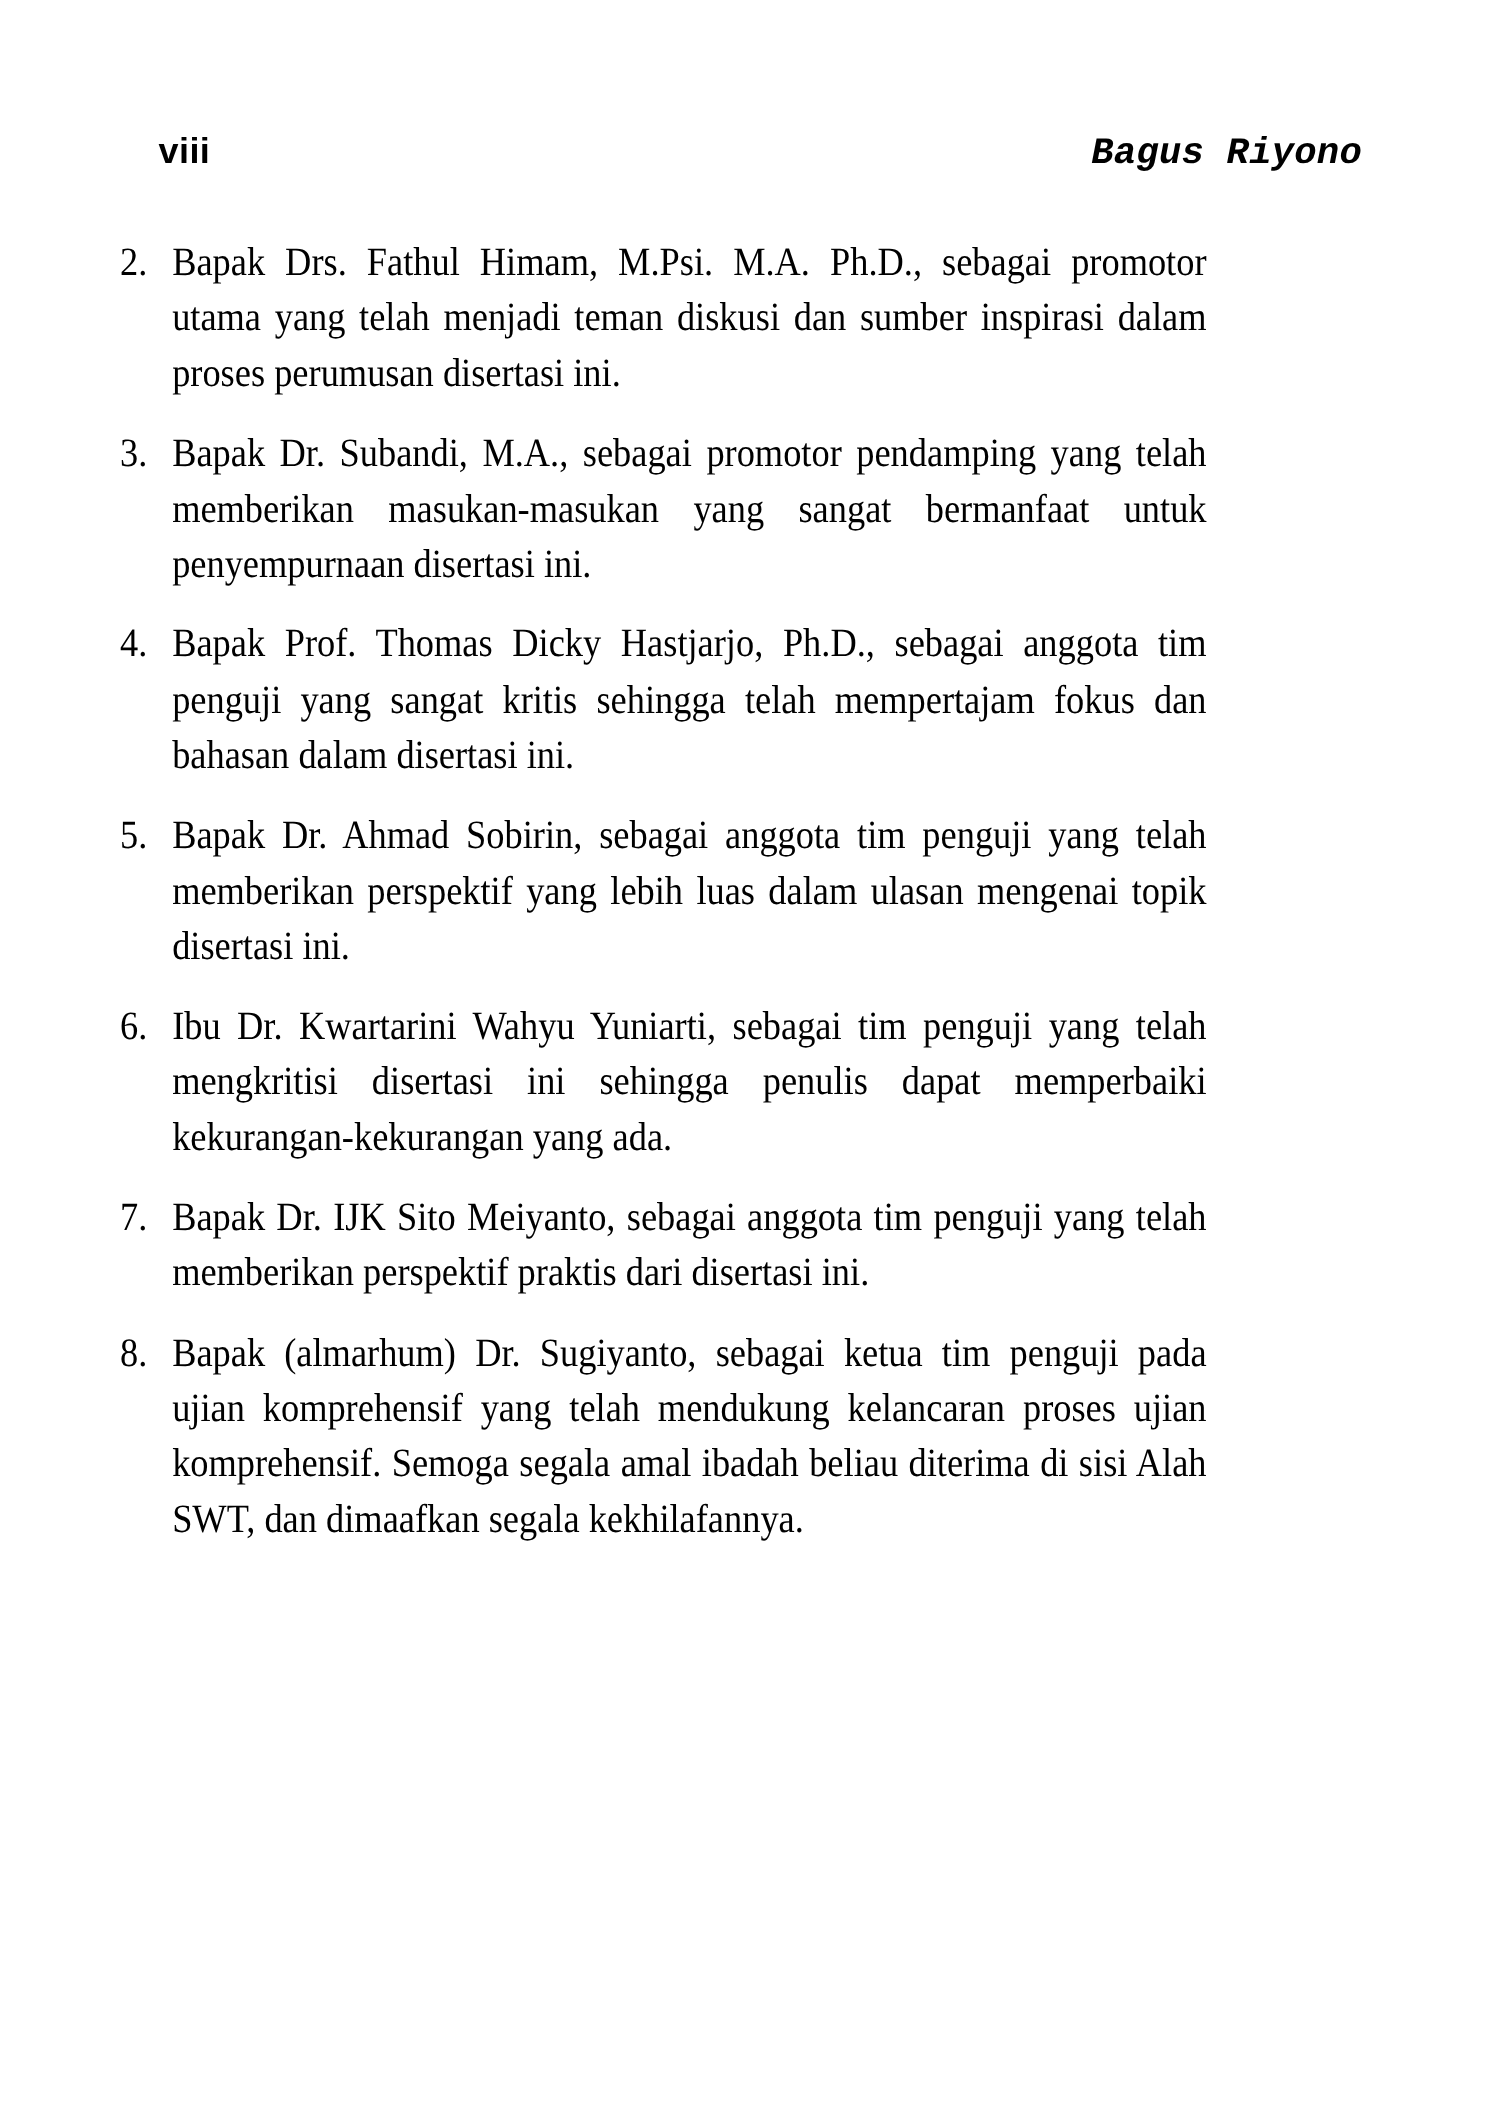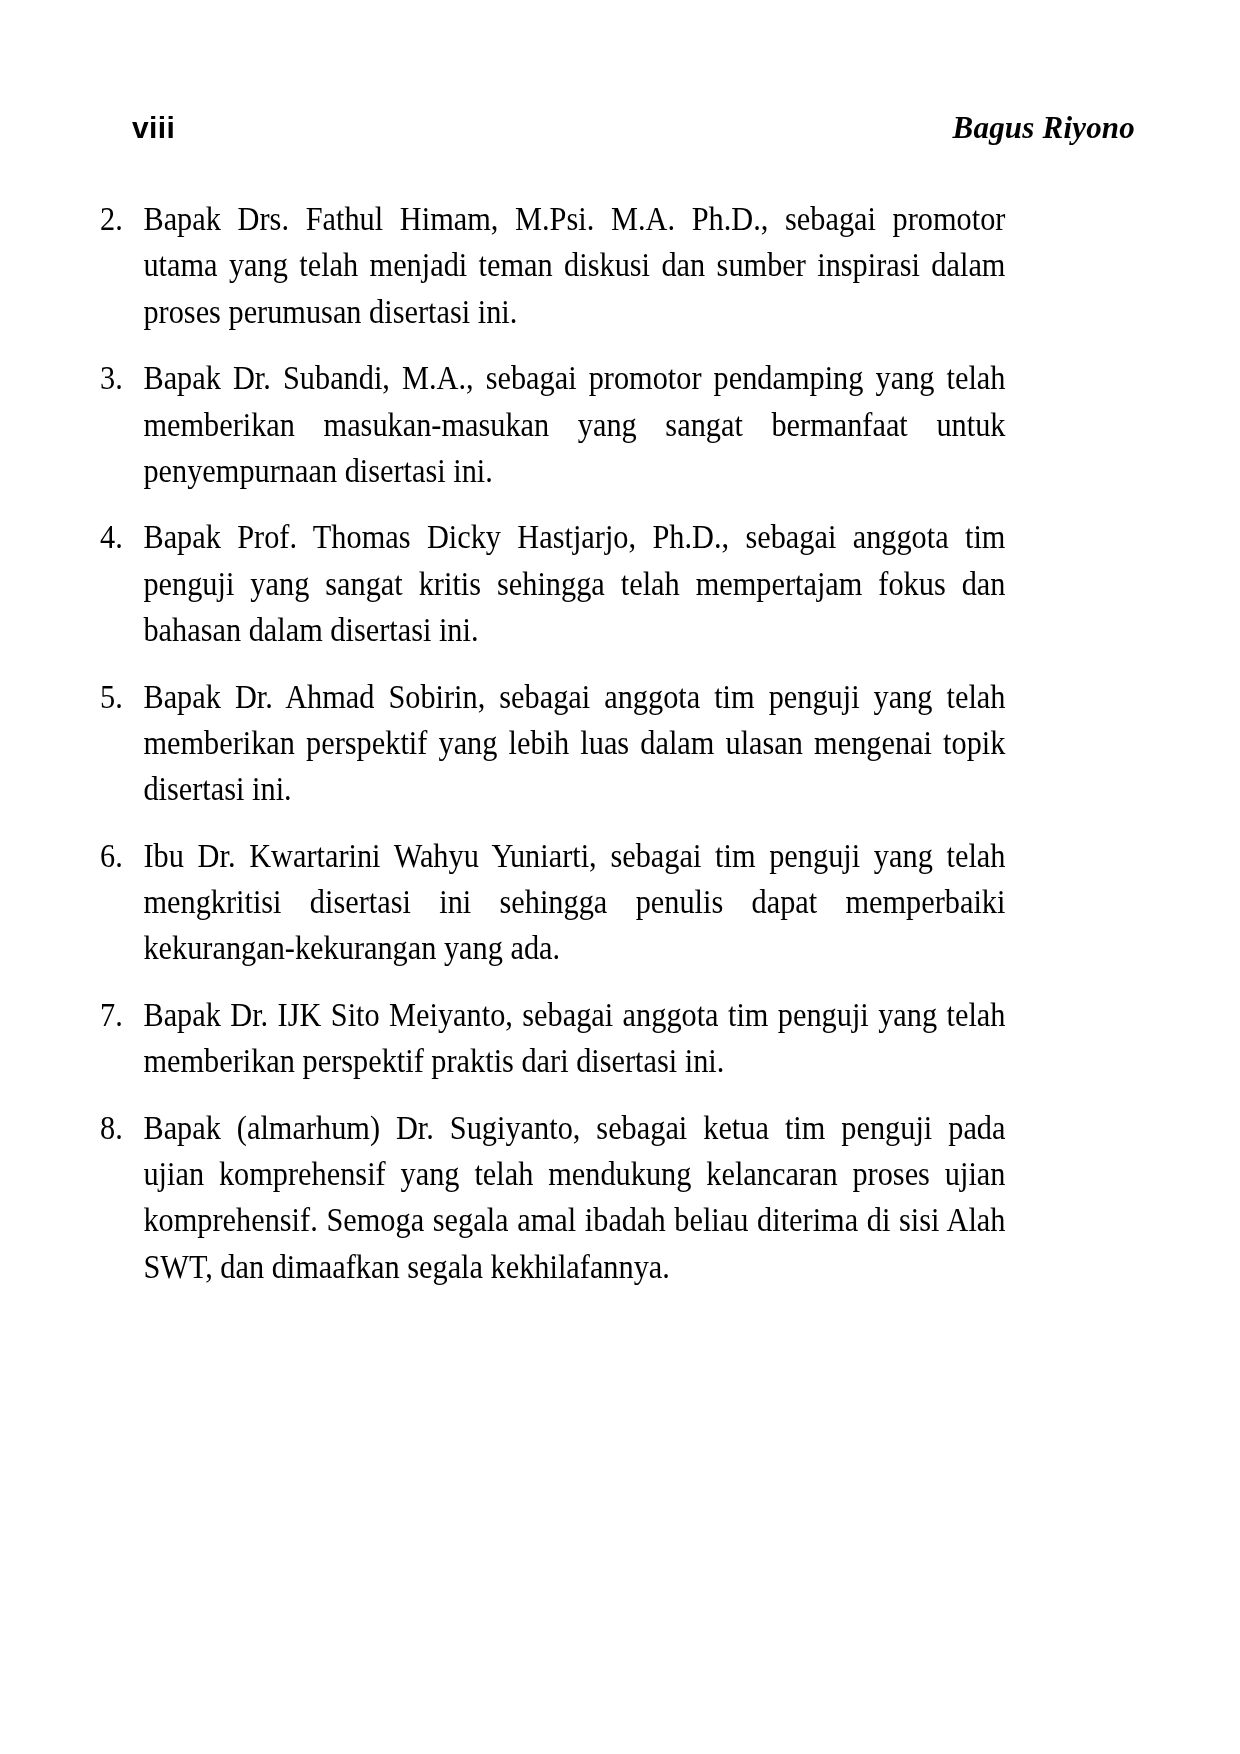"Bagus Riyono" .author-name { font-family: Liberation Serif, serif -> Liberation Mono, monospace }
